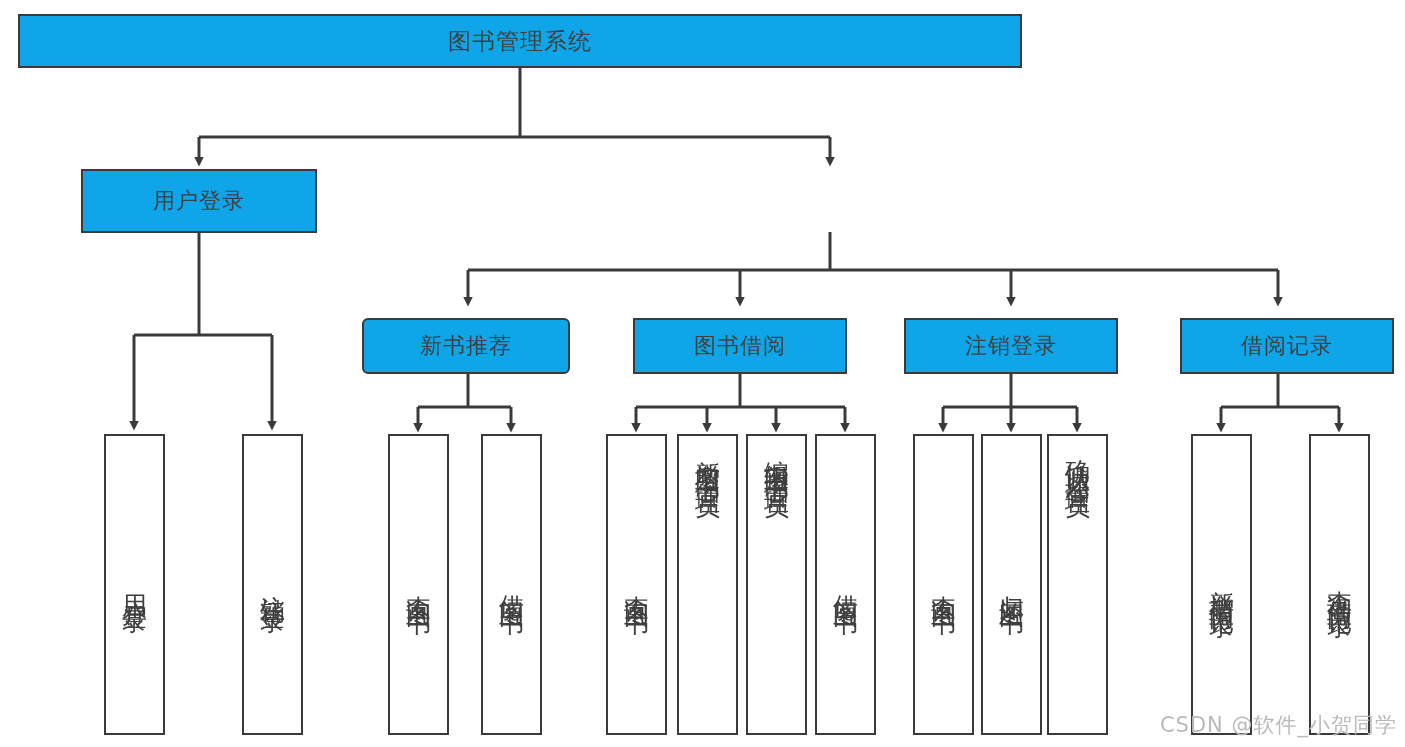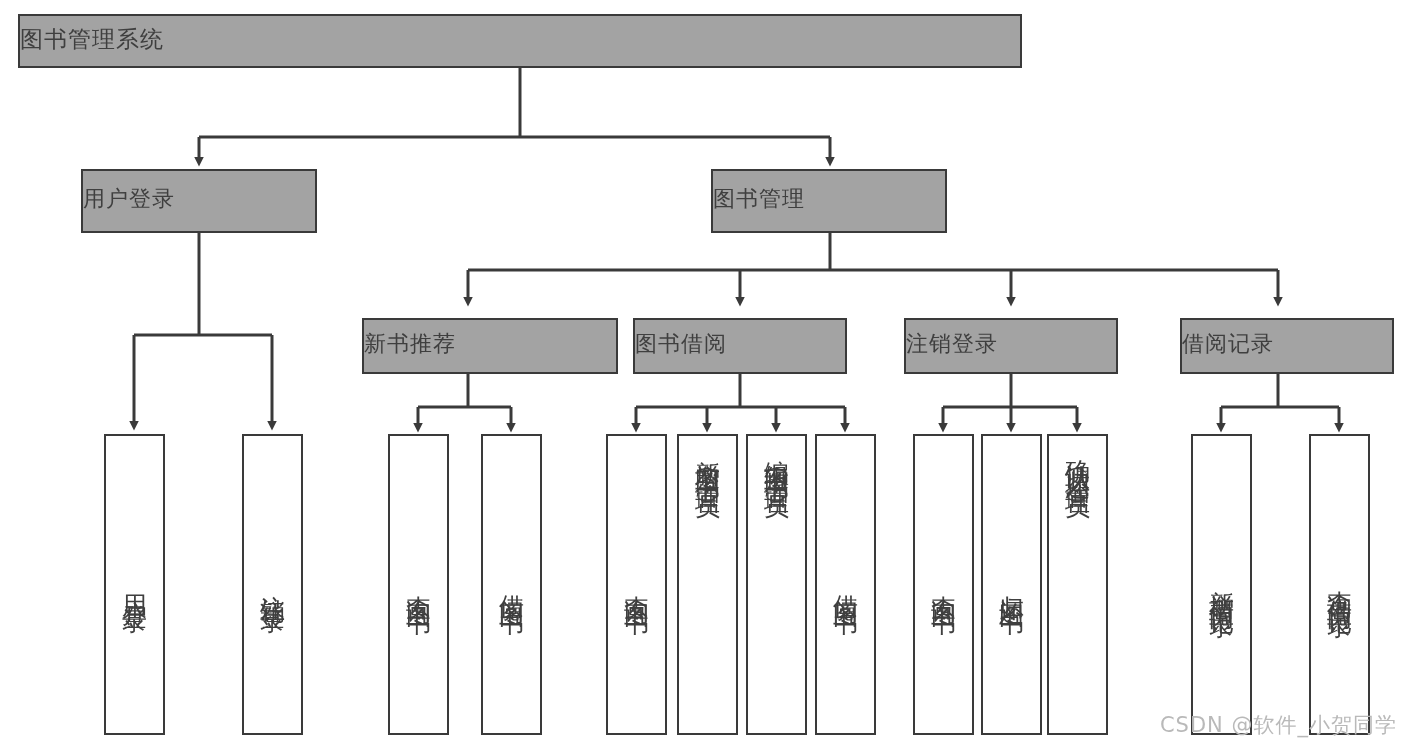"图书管理系统" .node { background: #a3a3a3 -> #0ea5e9; font-family: Liberation Mono, monospace -> none; justify-content: none -> center }
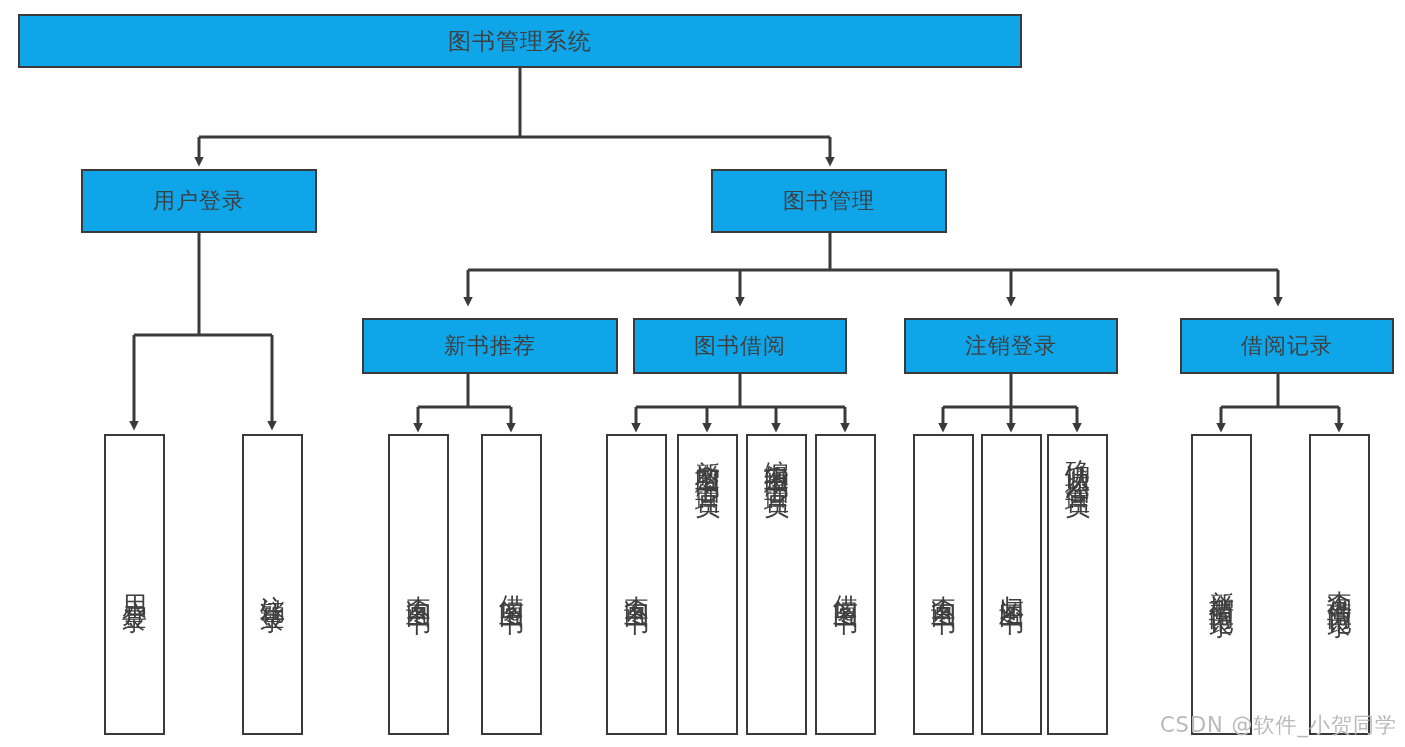"图书管理" div.node { html: <div> <span>图书管理</span> </div> -> none }
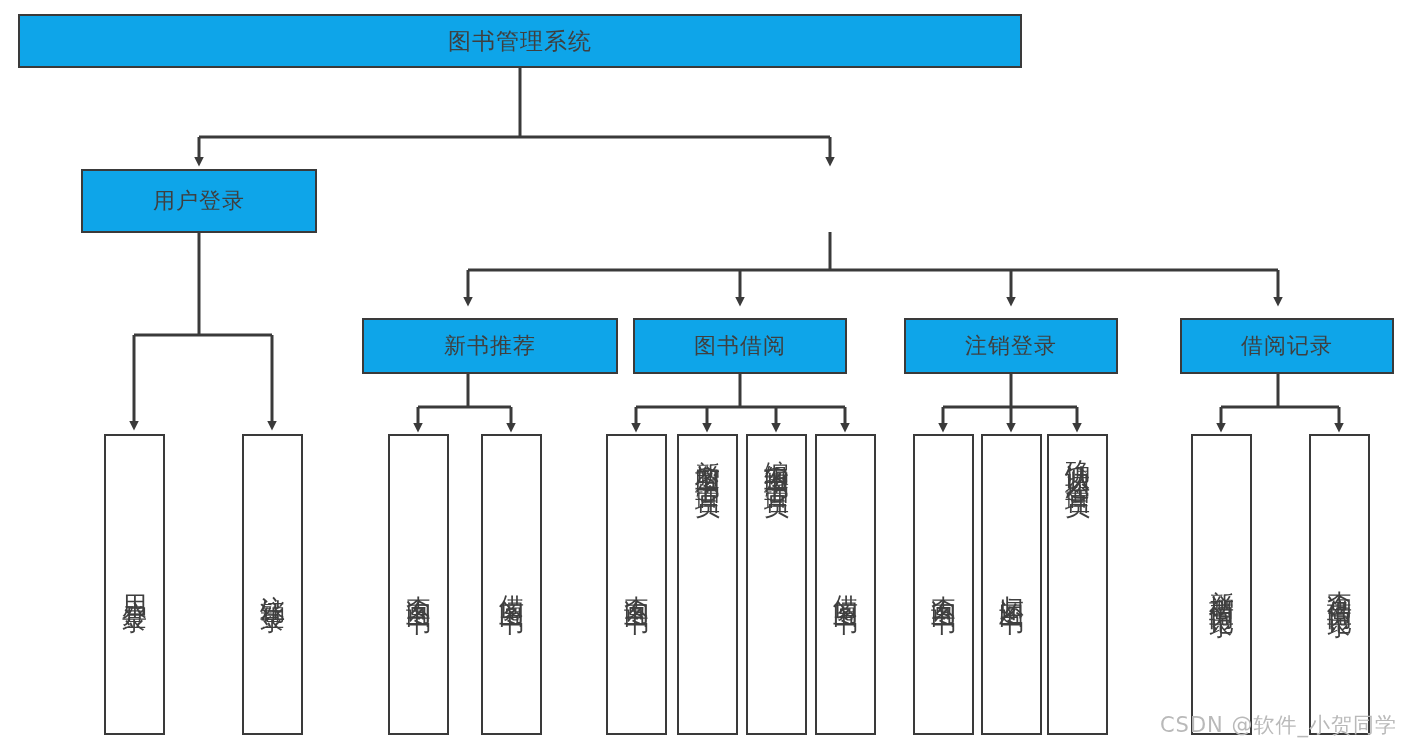"新书推荐" div.node { border-radius: none -> 6px; width: 256px -> 208px }
